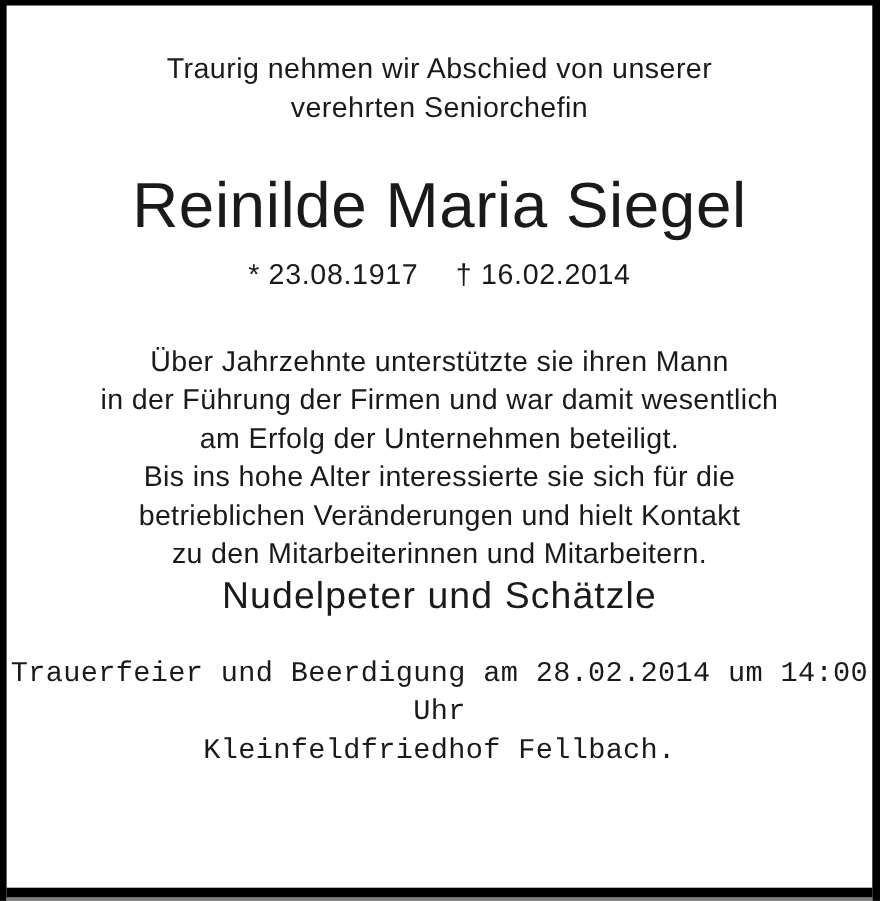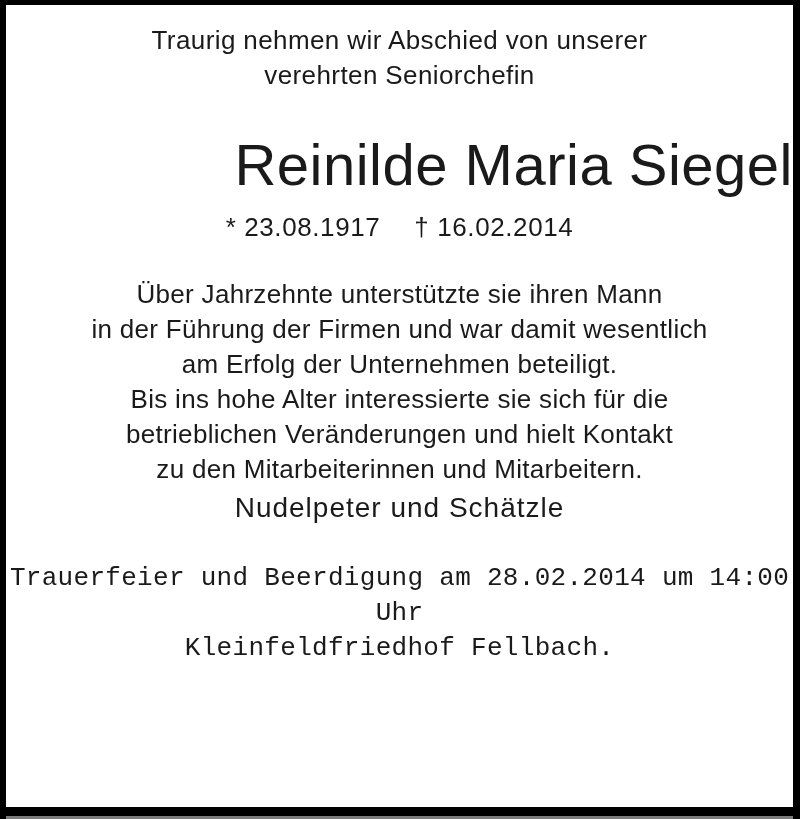"Traurig nehmen wir Abschied von" .notice-content { padding-top: 18px -> 40px }
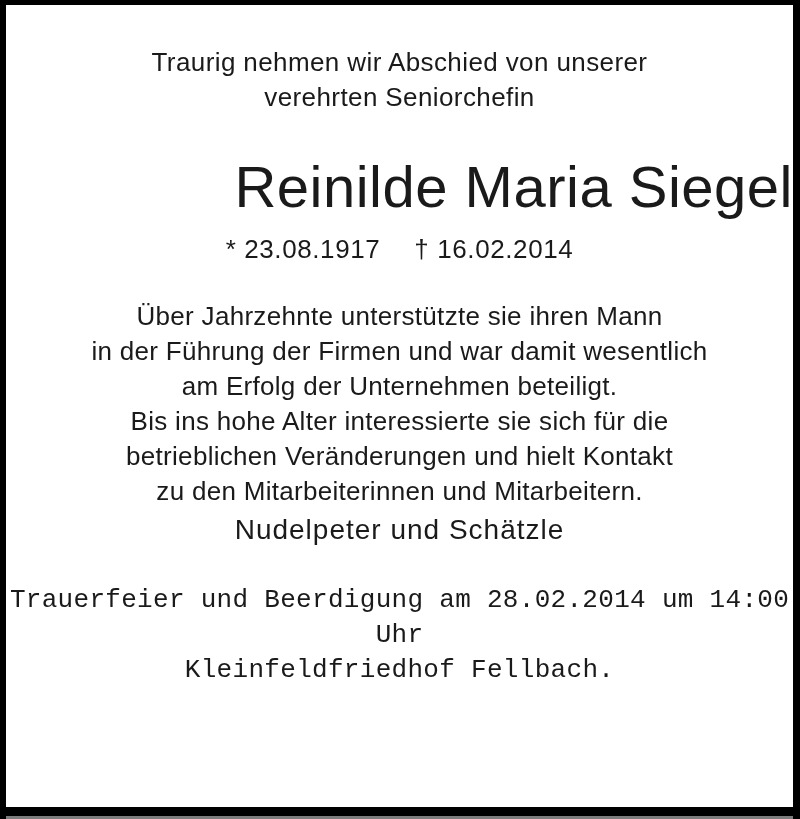"Reinilde Maria Siegel" .deceased-name { text-align: right -> none }
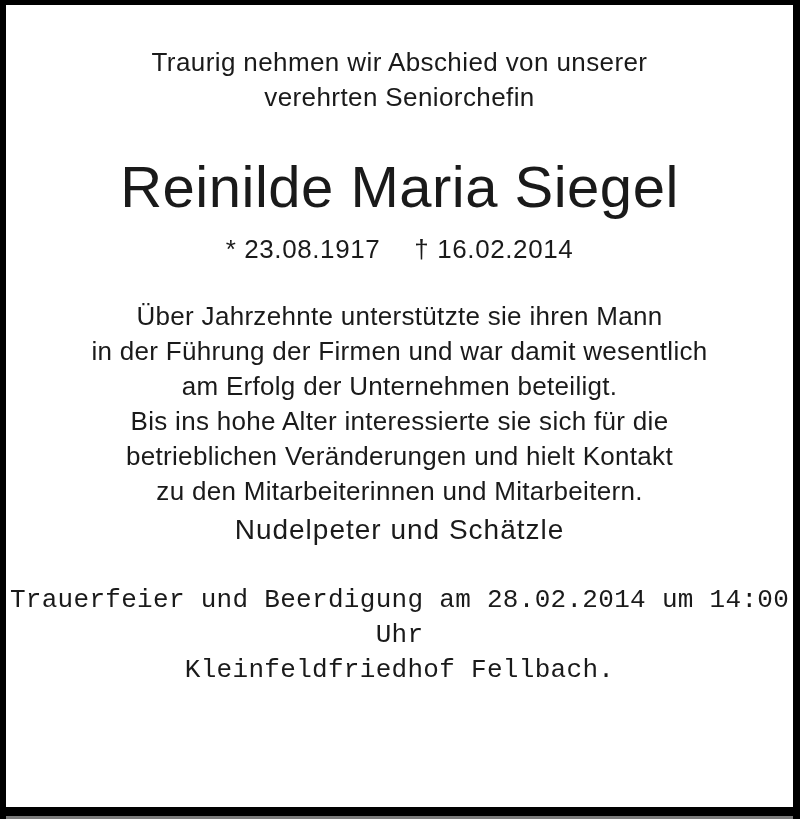"Über Jahrzehnte unterstützte sie ihren" .tribute-text { margin-top: 32px -> 44px }
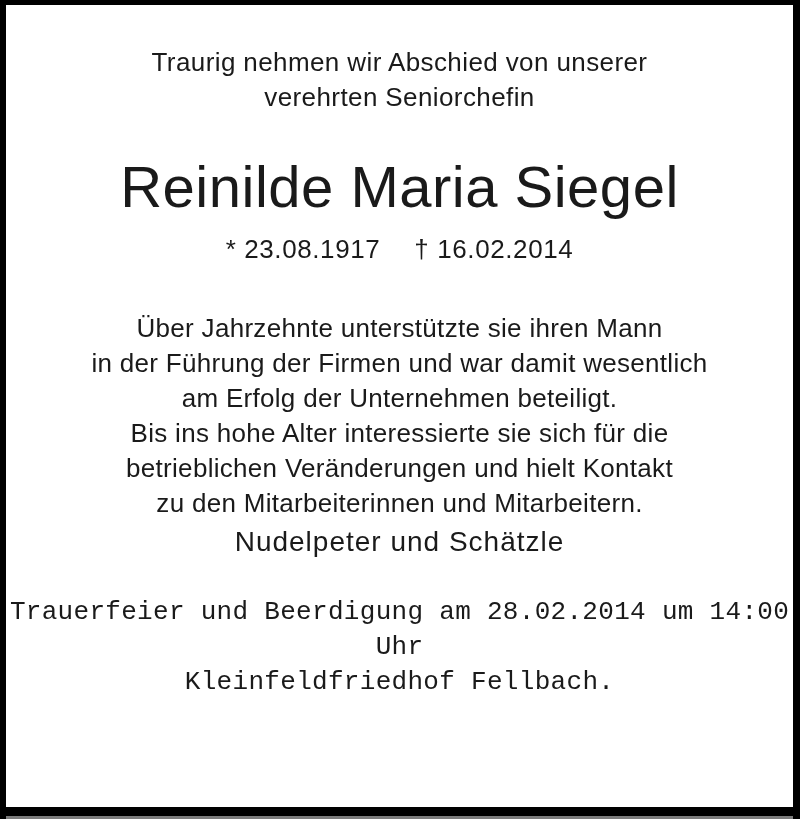"Nudelpeter und Schätzle" .company-name { font-size: 28px -> 34px }
